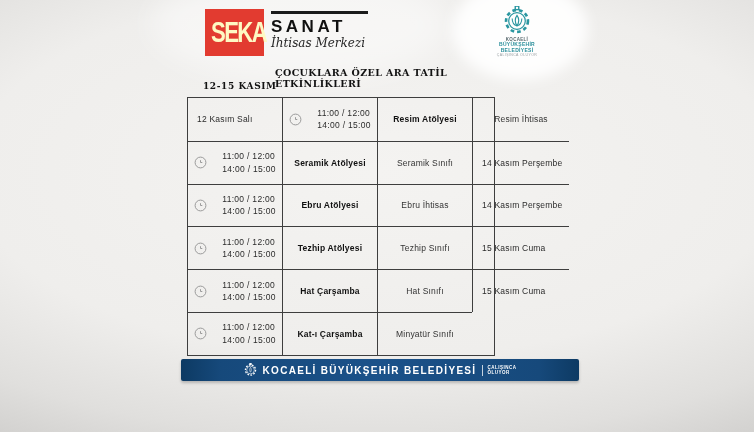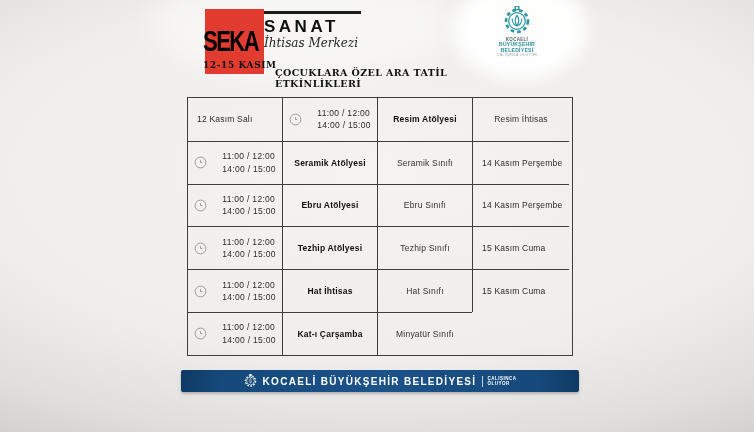"SEKA" .seka-box { color: #000000 -> #fef9c3; height: 65px -> 47px; justify-content: flex-end -> flex-start }
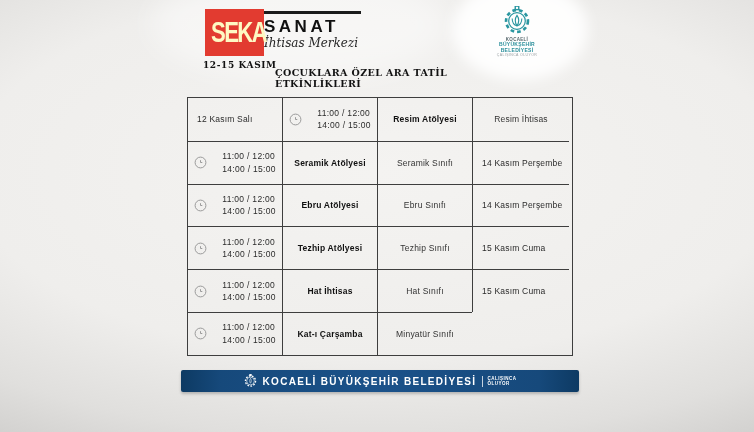"SANAT" .seka-right { margin-left: none -> 7px }
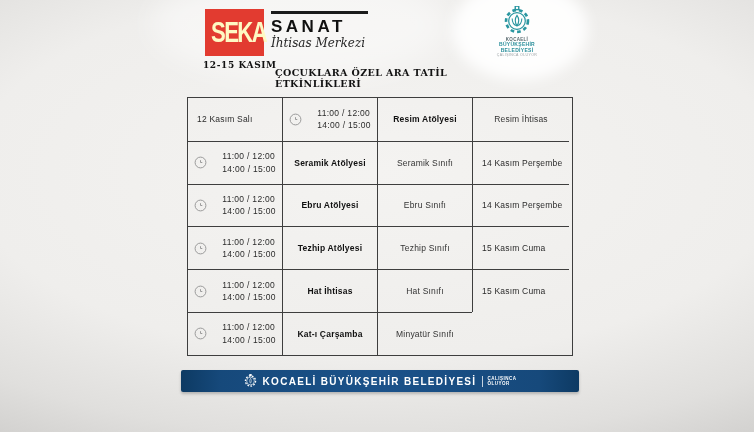"12-15 KASIM" .date-range { top: 60px -> 81px }
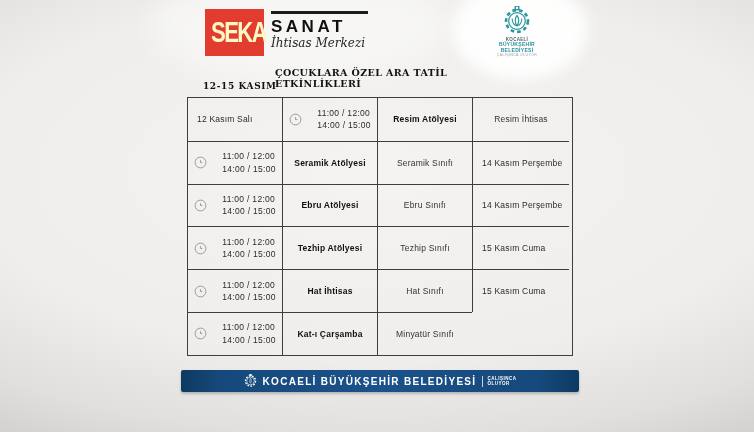"12 Kasım Salı" .grid { width: 386px -> 308px }
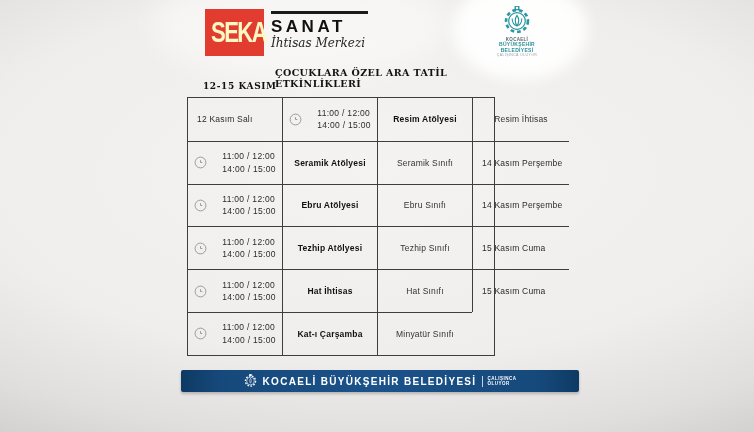"Ebru Sınıfı" div.cell { text: Sınıfı -> İhtisas }
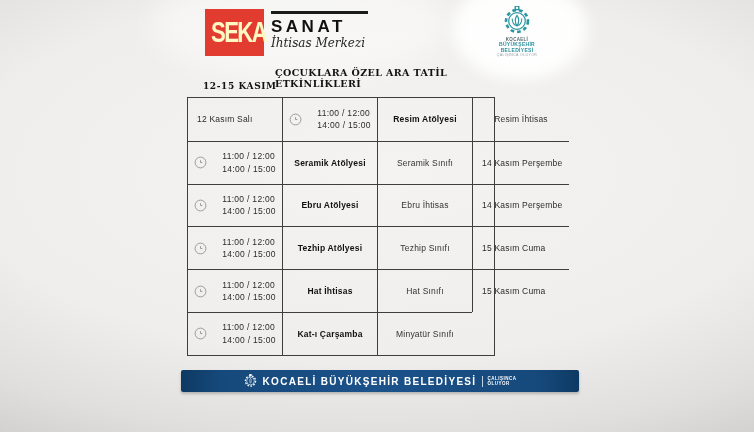"Hat İhtisas" div.cell { text: İhtisas -> Çarşamba }
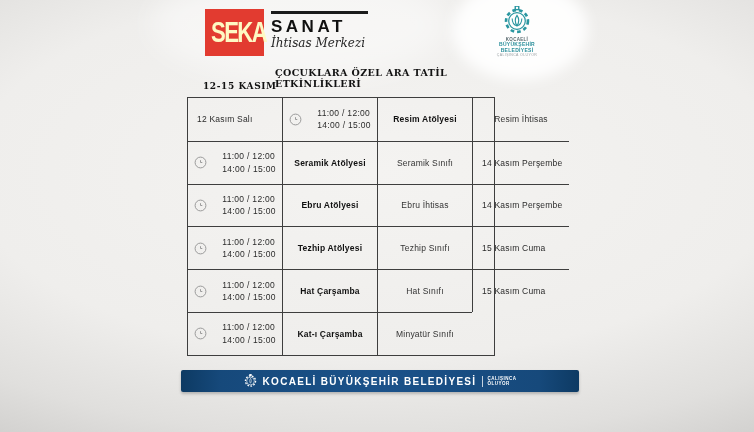"KOCAELİ BÜYÜKŞEHİR BELEDİYESİ" .footer-banner { top: 370px -> 359px }
